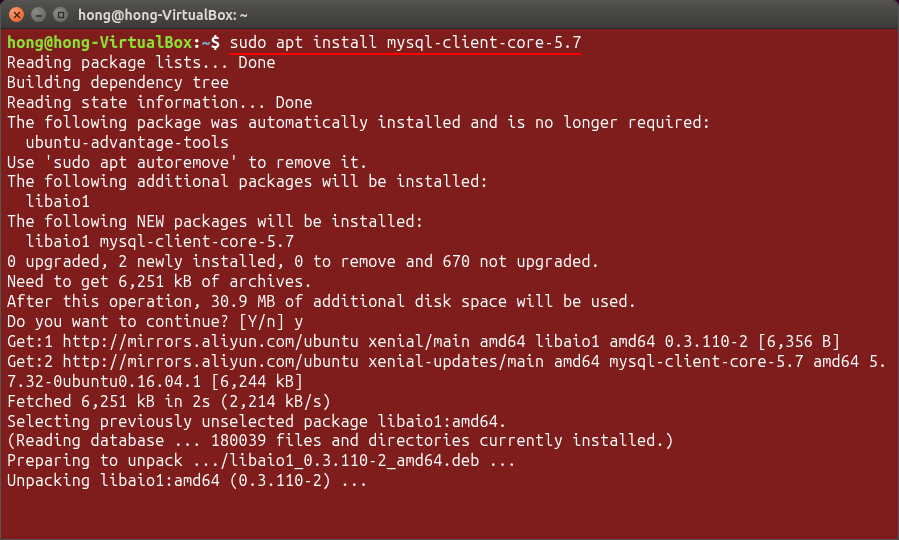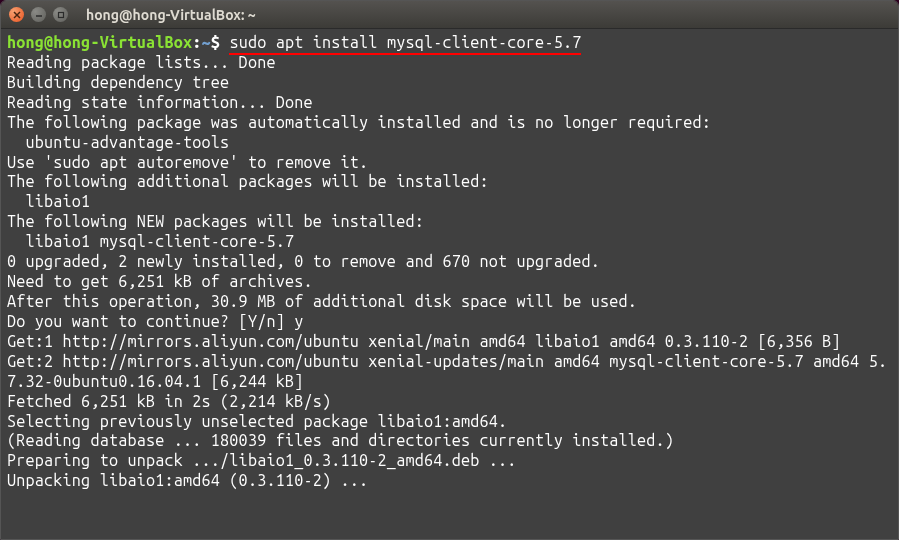"hong@hong-VirtualBox: ~" .title-text { margin-left: 12px -> 4px }
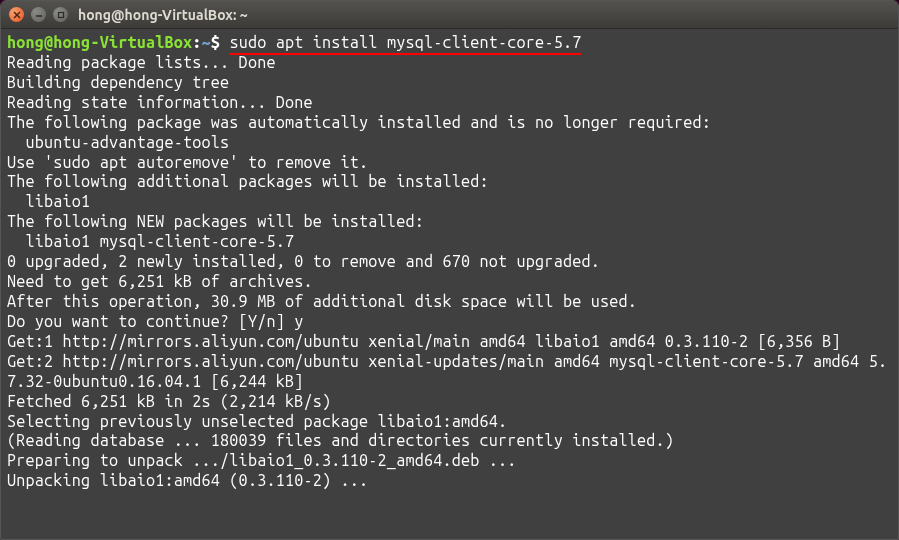"hong@hong-VirtualBox:~$ sudo apt install" .terminal { background: #404040 -> #7f1d1d }
